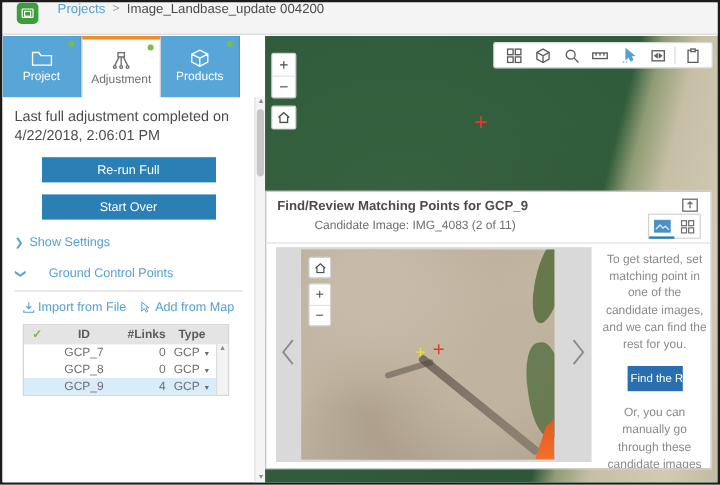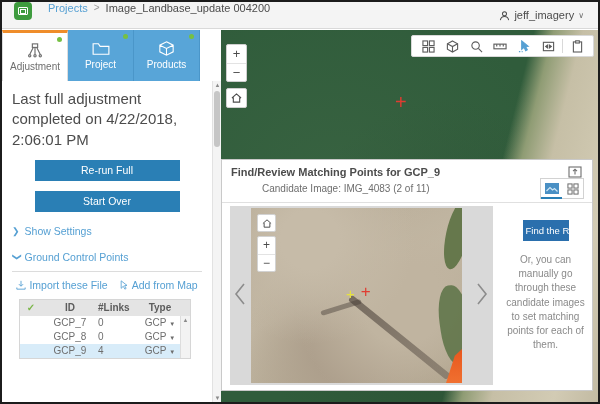"jeff_imagery" div.userbox { html: <div> <svg> <circle></circle> <path></path> </svg> <span>jeff_imagery</span> <span>∨</span> </div> -> none }
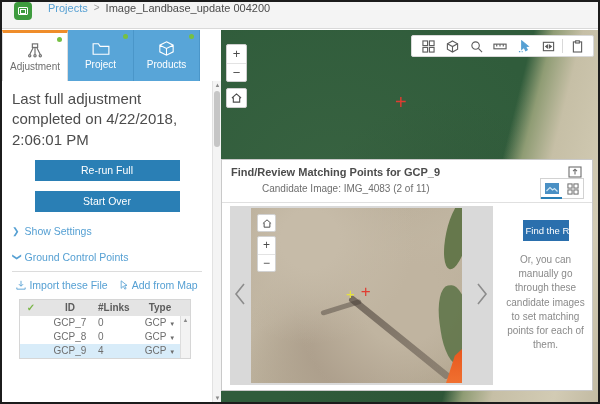"Adjustment" div.tab { order: before "Project" -> after "Project" }
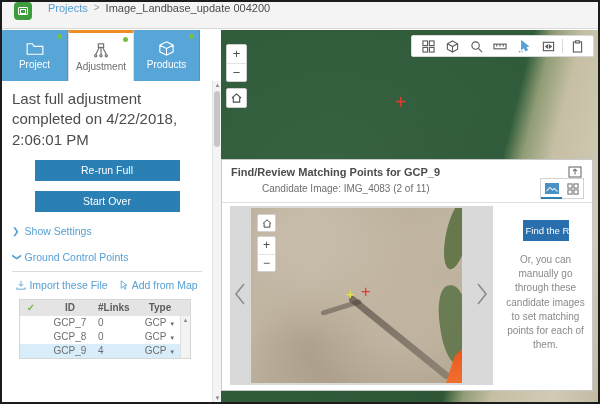"Last full adjustment completed on" .lastrun { font-size: 15px -> 12px }
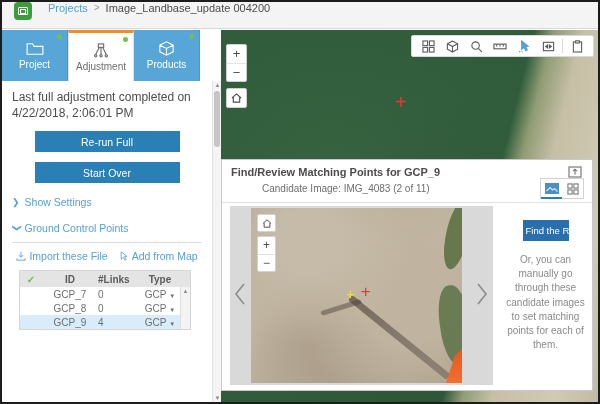"To get started, set matching" div { html: none -> <div>To get started, set matching point in one of the candidate images, and we can find the rest for you.</div> }
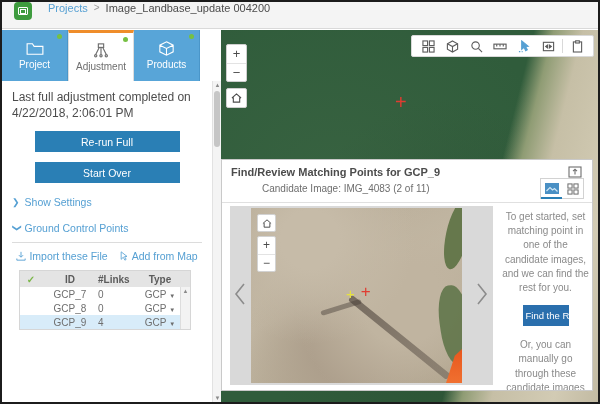"Ground Control Points" .sec-head { gap: 5px -> 21px }
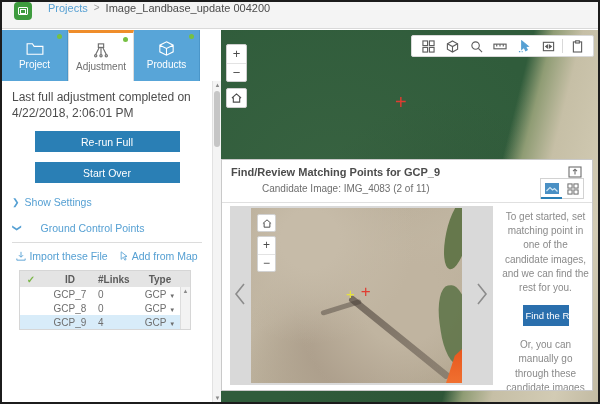"Import these File" span { text: these -> from }
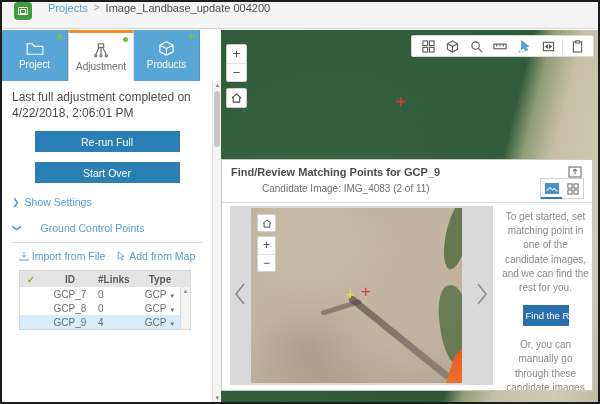"#Links" .c-links { text-align: left -> right }
